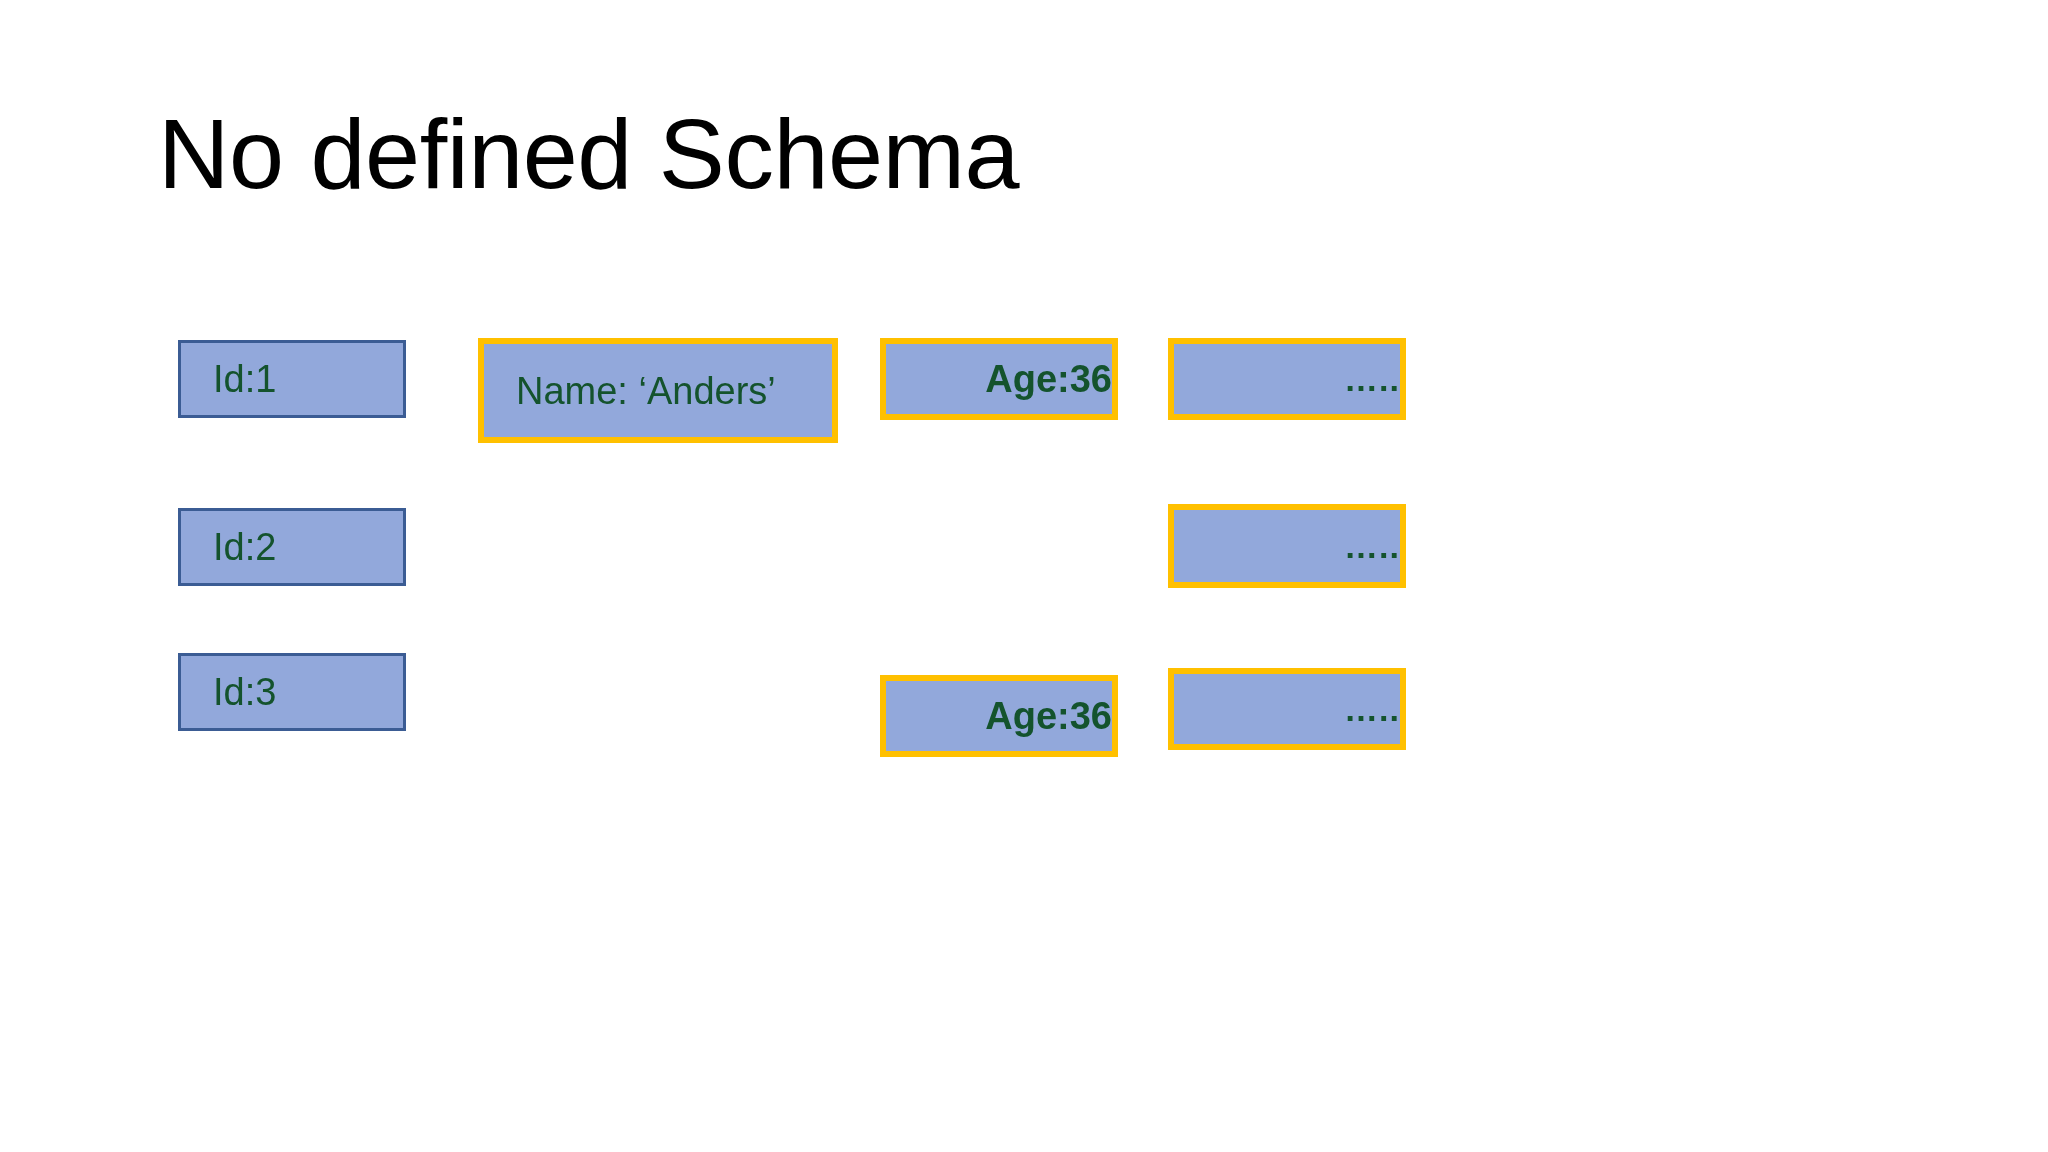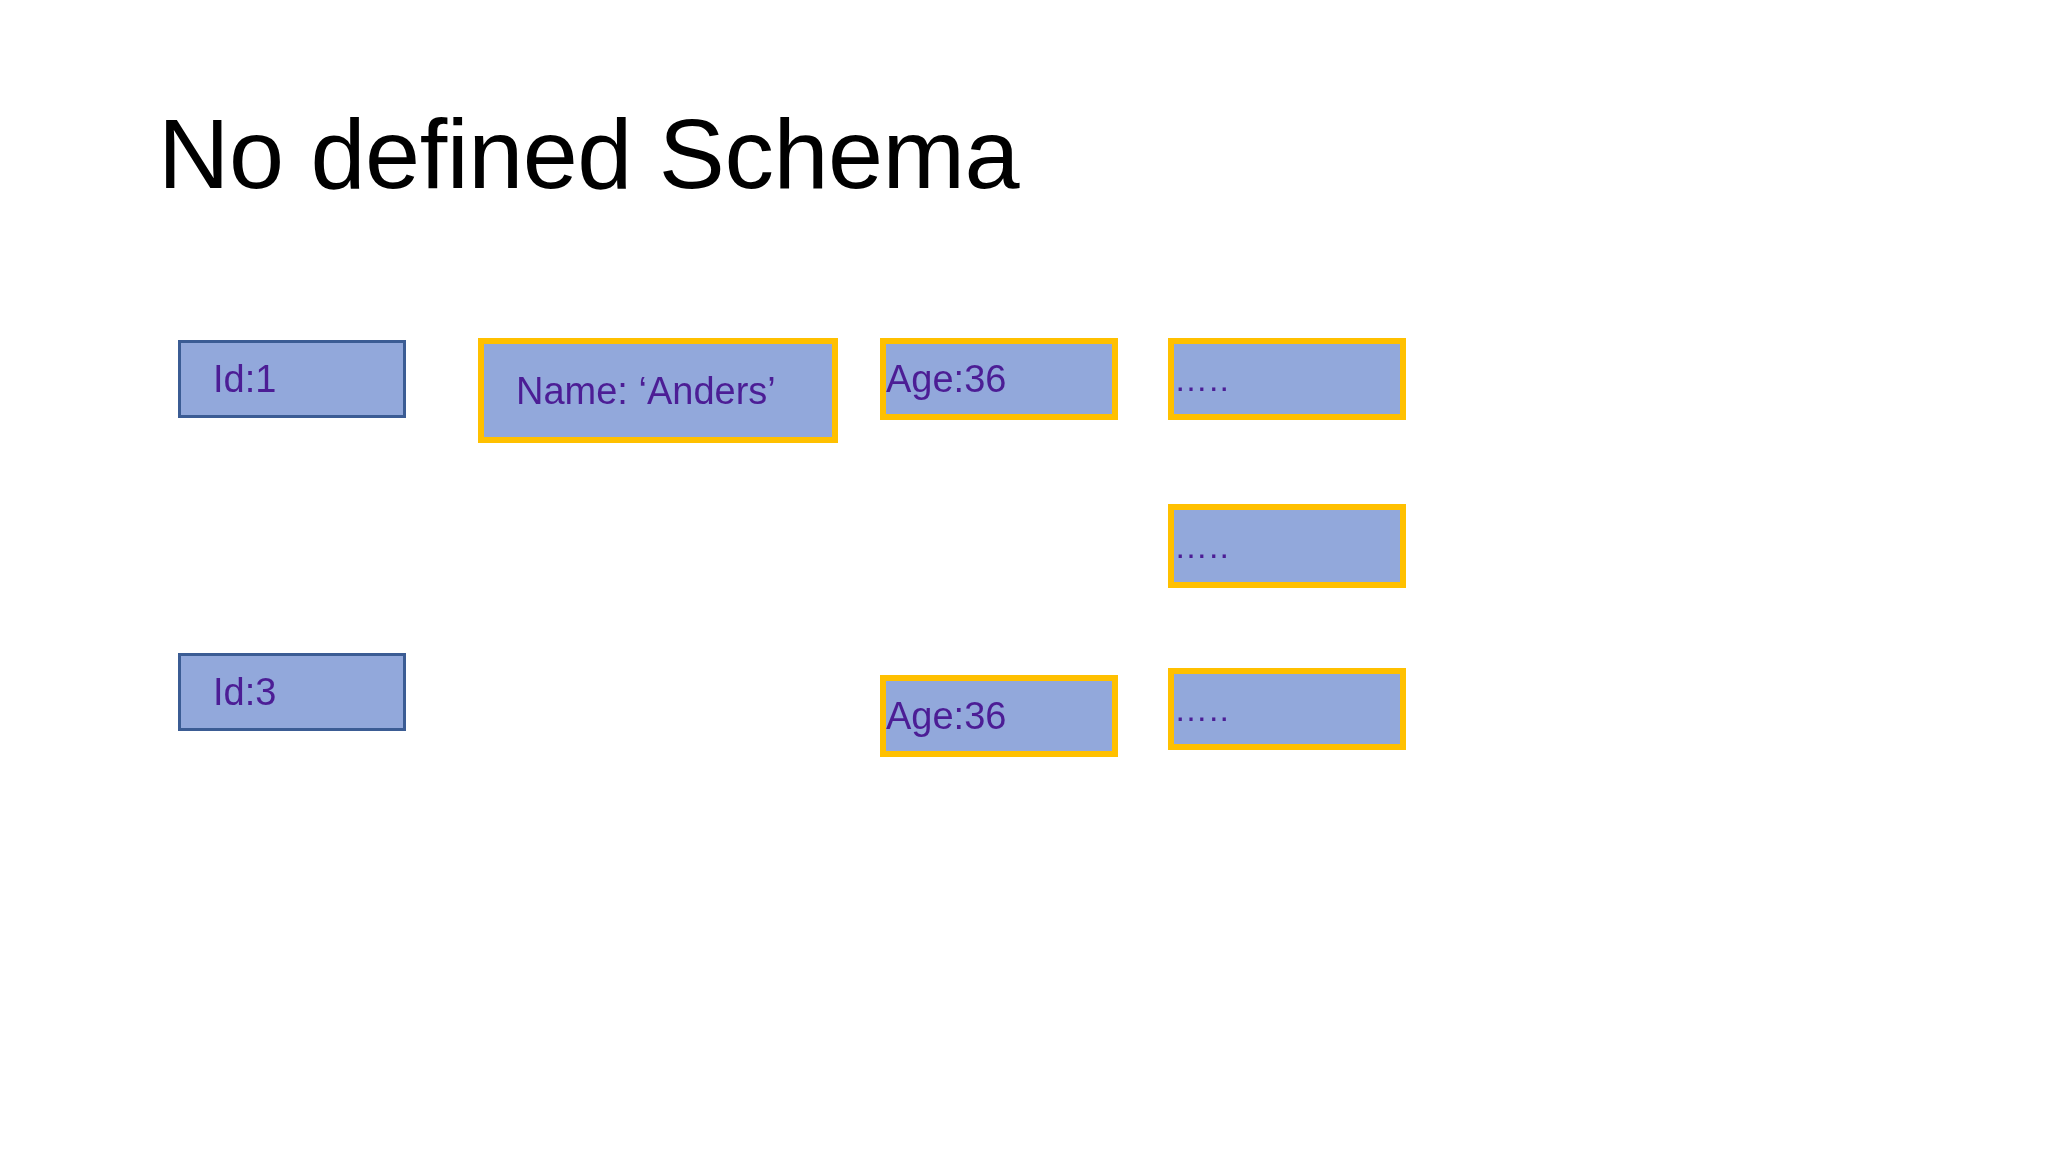"Id:1" .record-box { color: #4c1d95 -> #14532d }
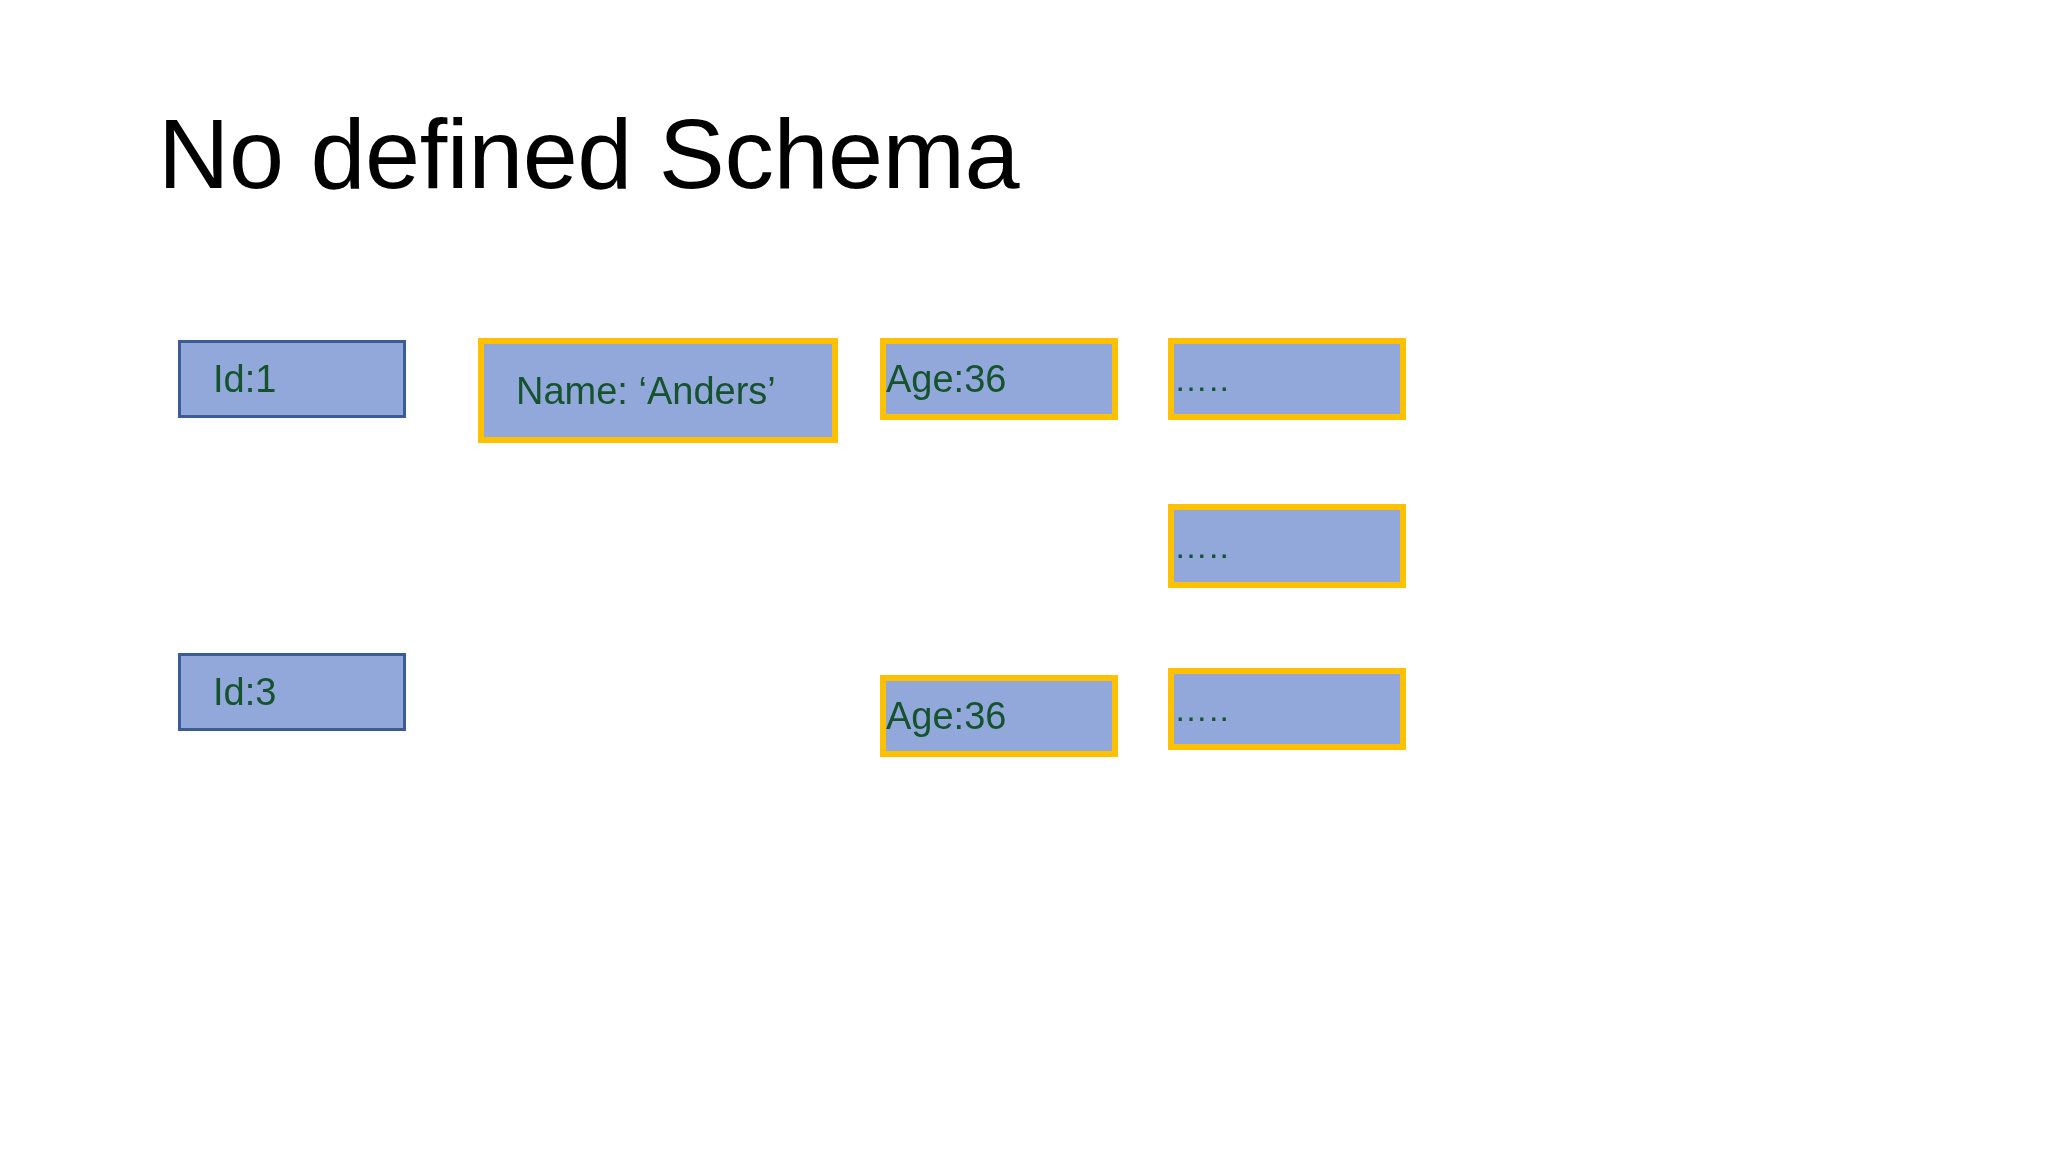"Age:36" .record-box.align-center { font-weight: none -> bold; justify-content: flex-start -> flex-end }
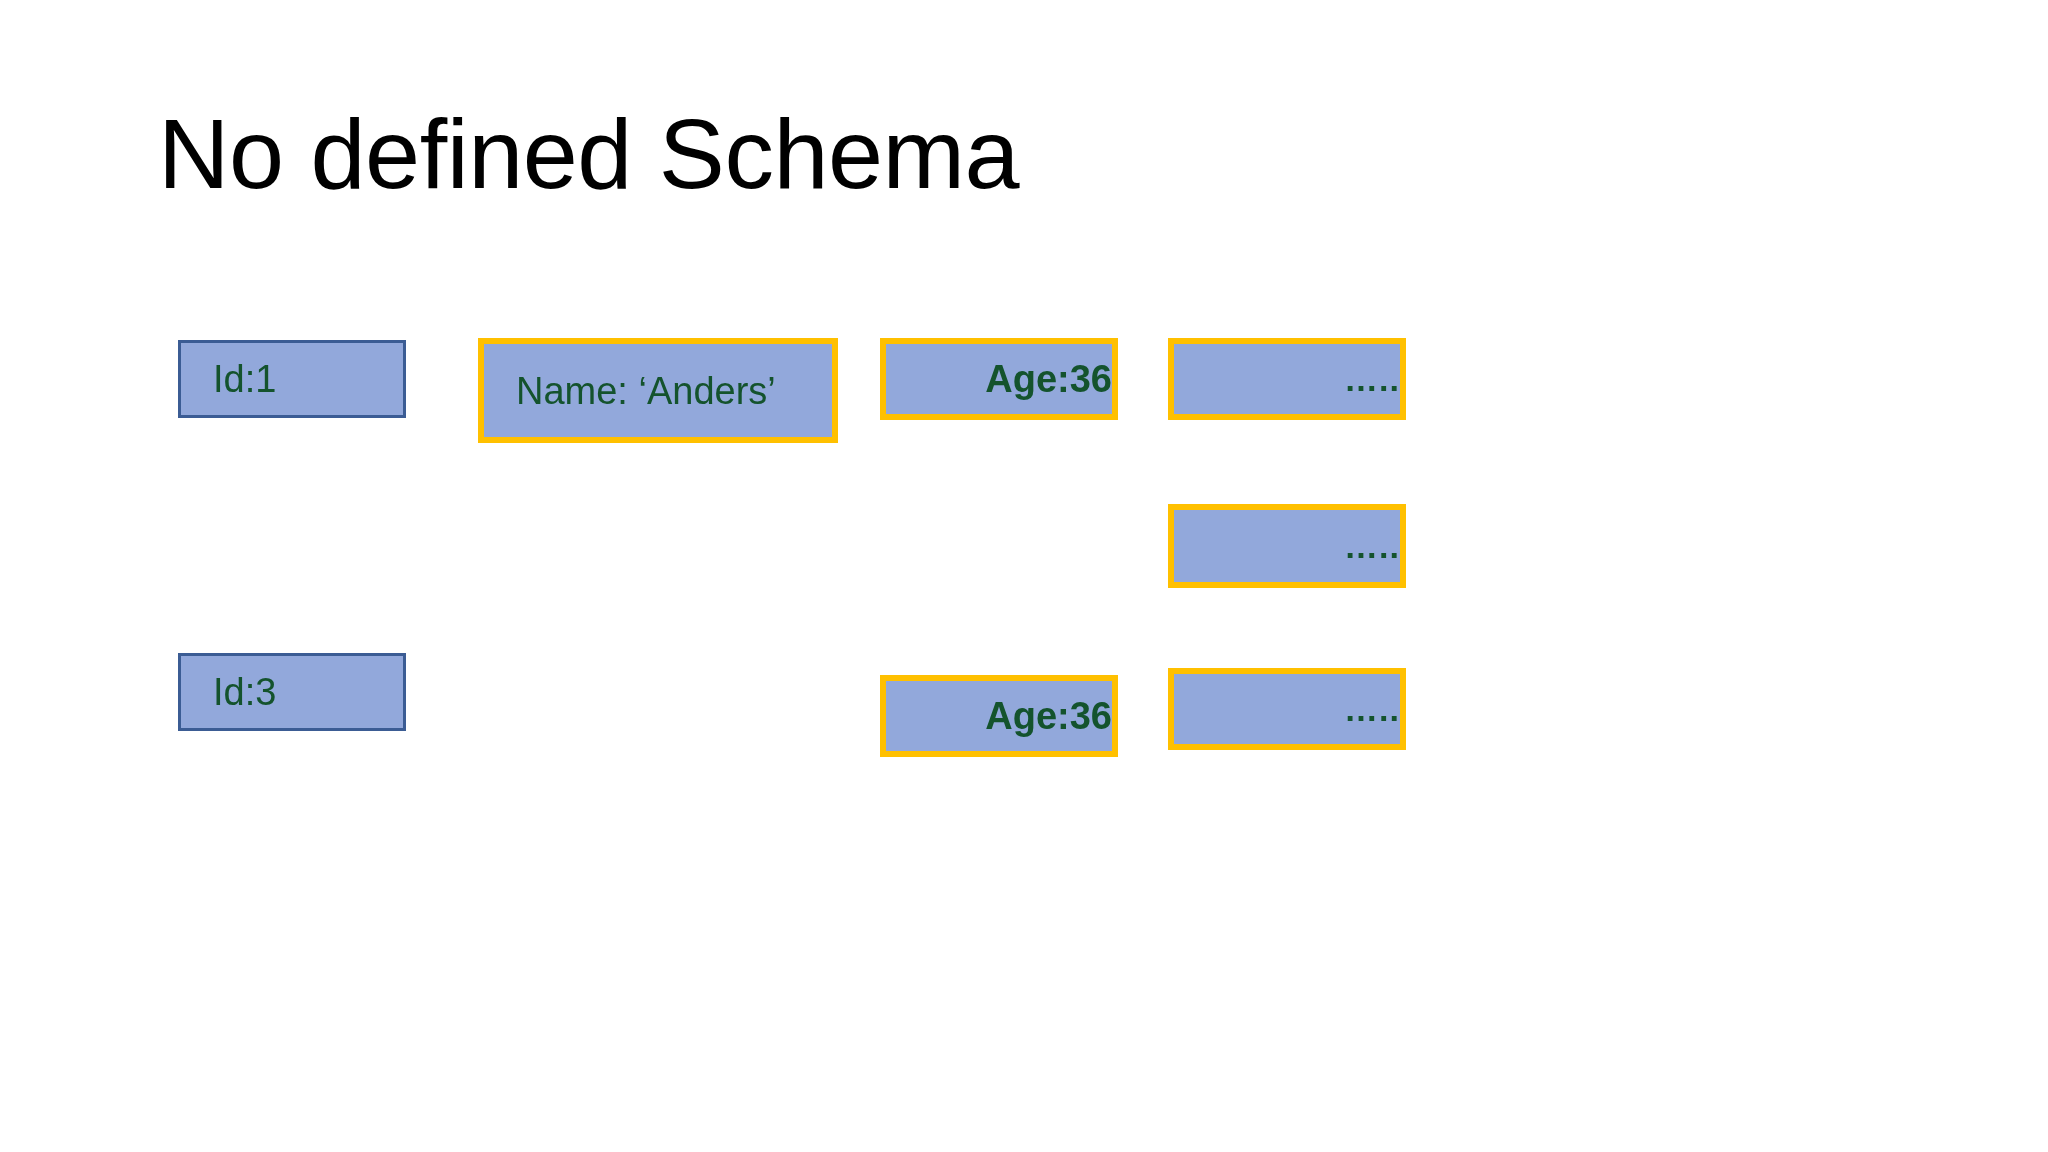"Id:2" div.record-box { html: none -> <div> <span>Id:2</span> </div> }
